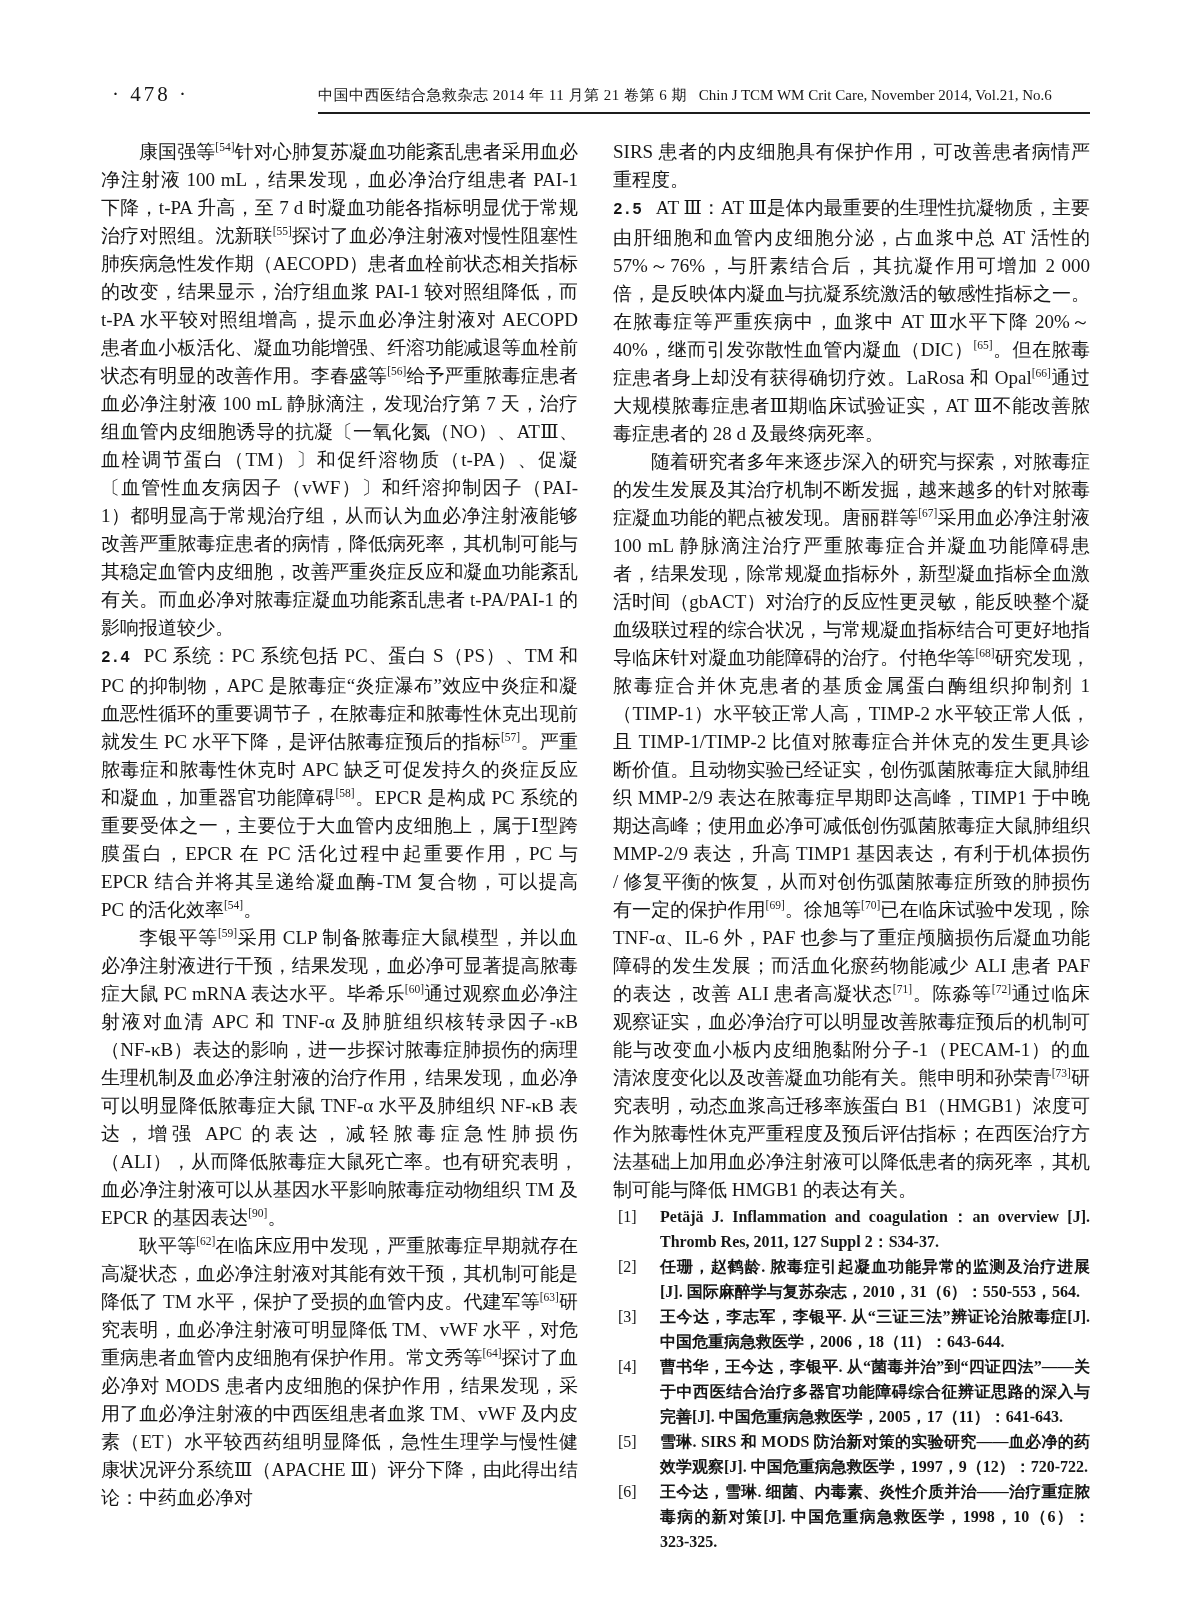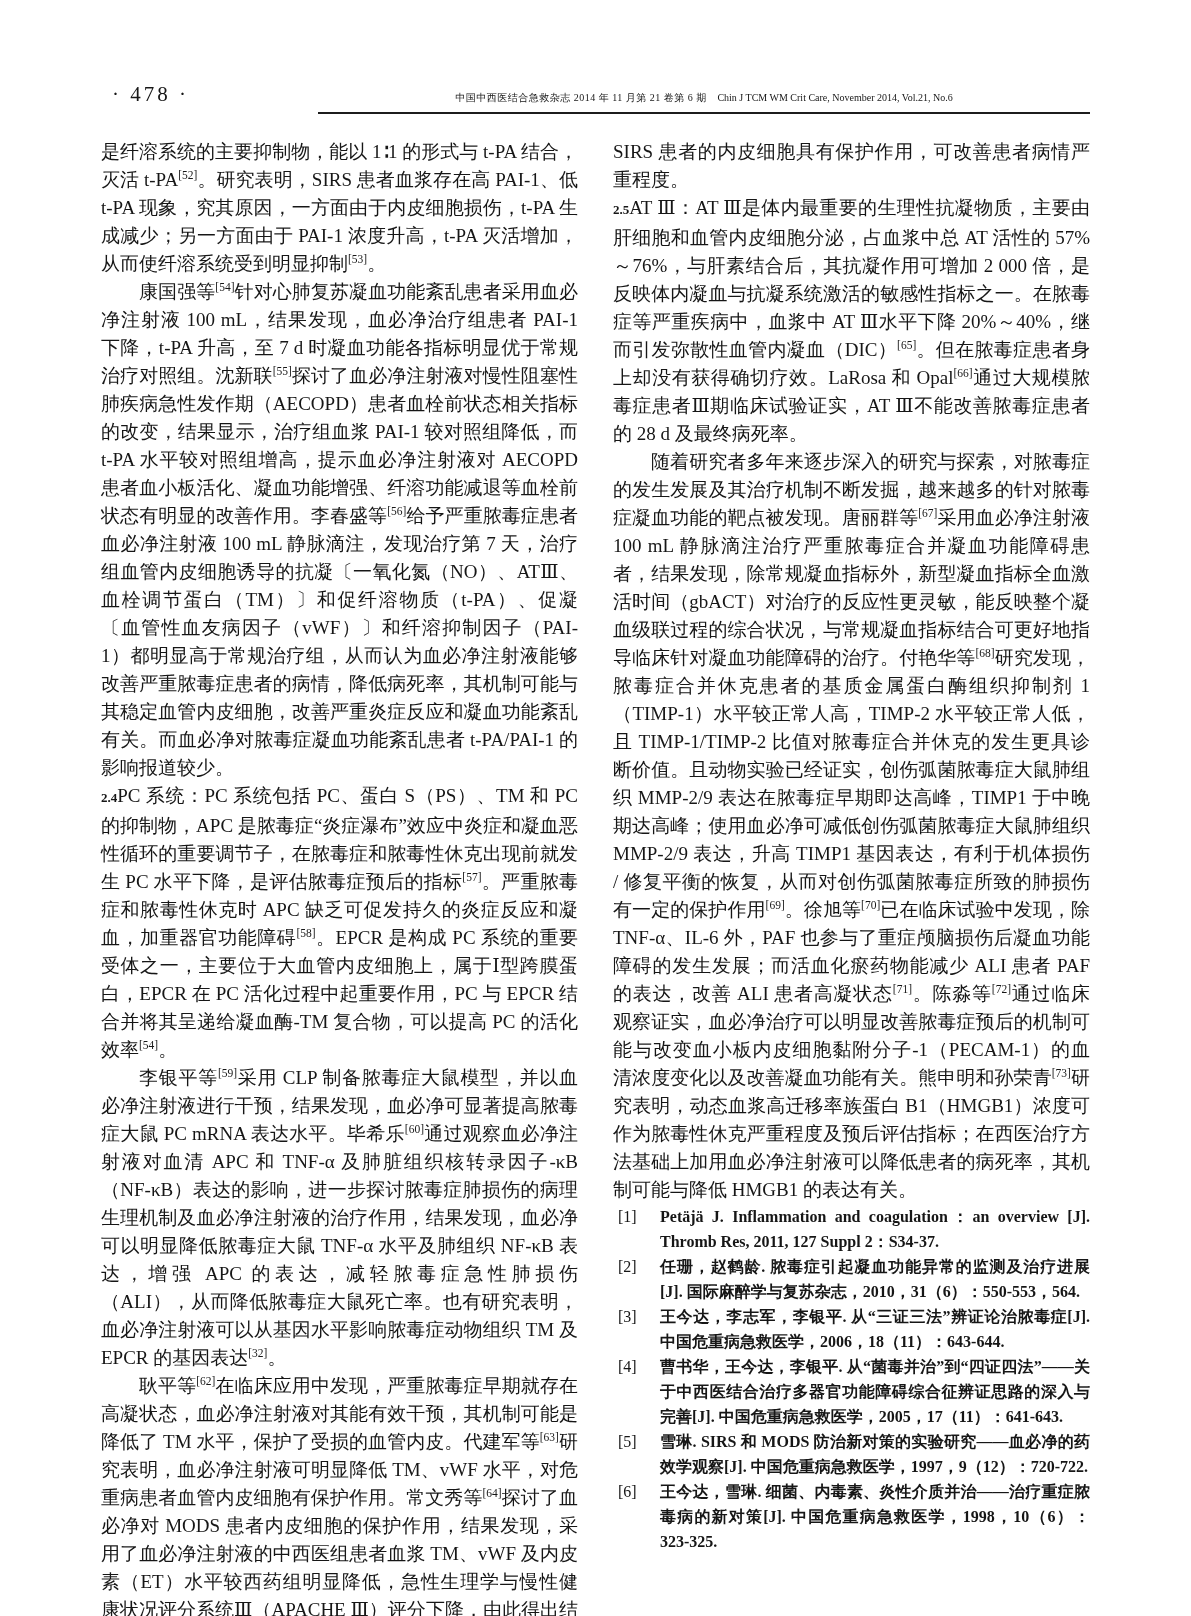"中国中西医结合急救杂志 2014 年 11 月第" .jtitle { font-size: 10px -> 15px; text-align: center -> left }
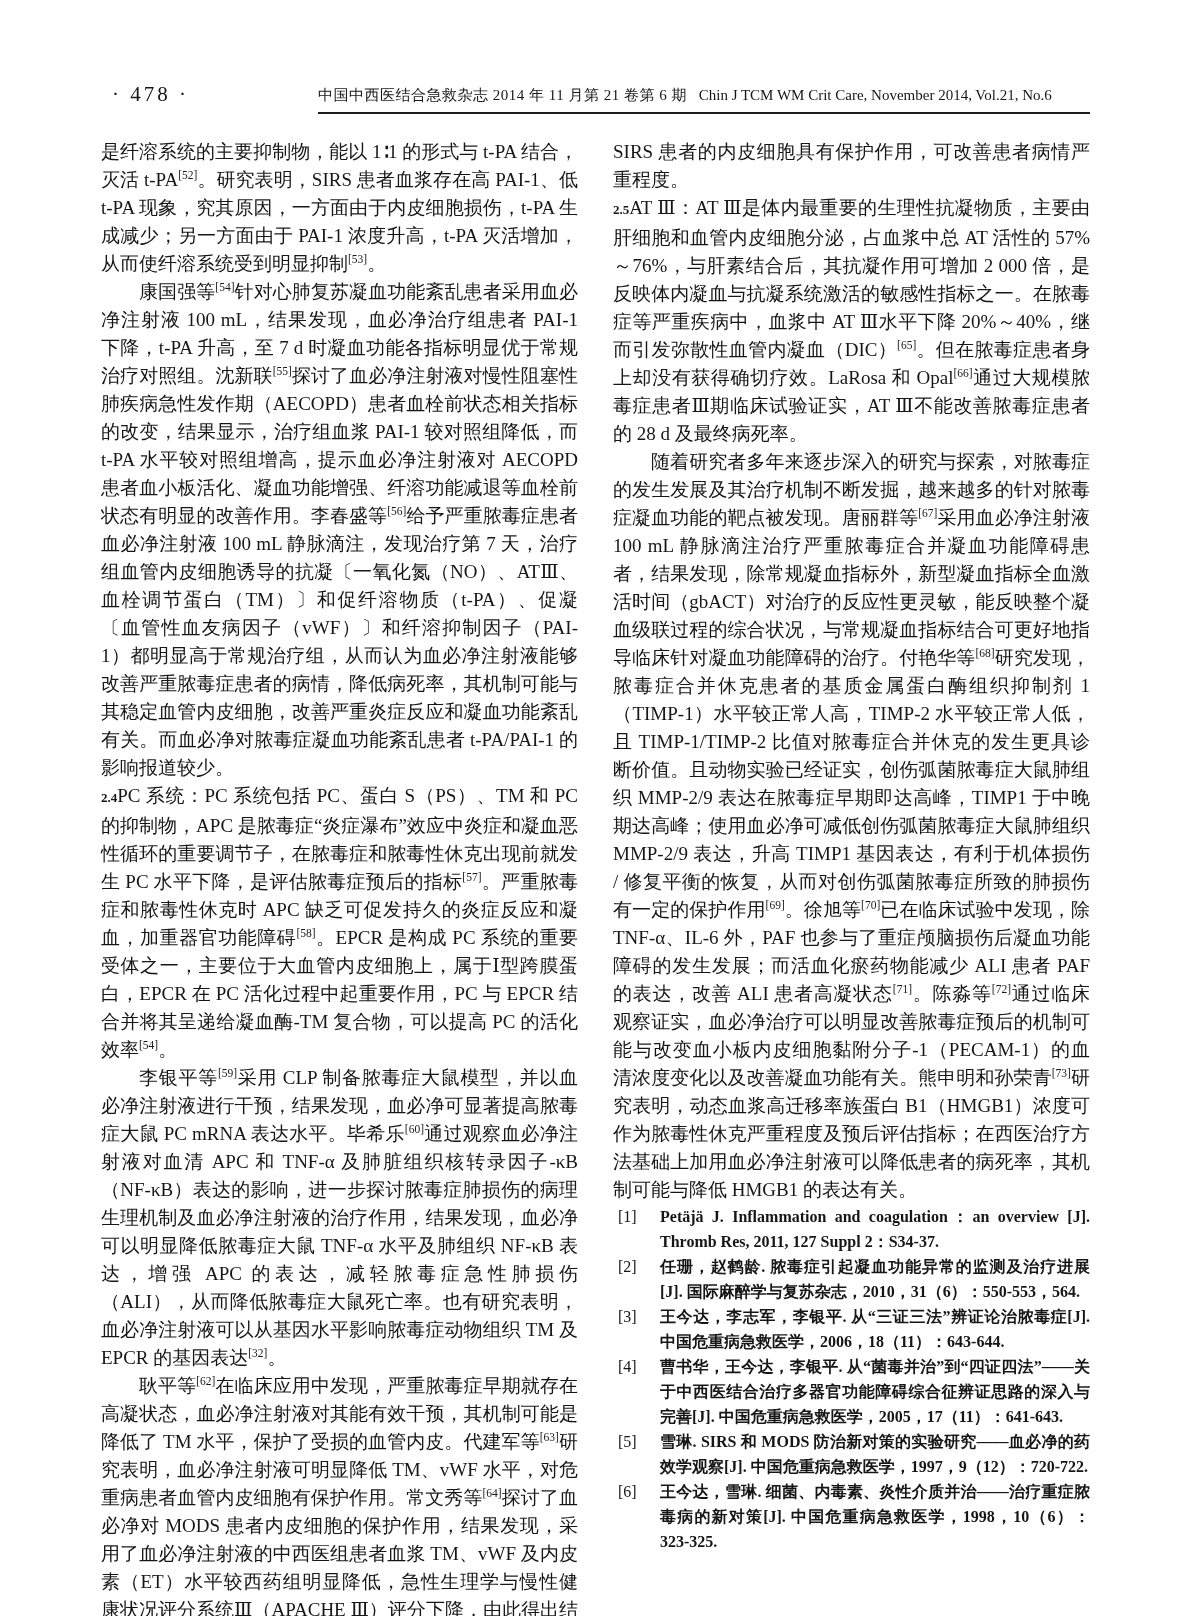"是纤溶系统的主要抑制物，能以 1∶1 的形式与 t-PA 结合，灭活" p.para { html: <p>是纤溶系统的主要抑制物，能以 1∶1 的形式与 t-PA 结合，灭活 t-PA<sup>[52]</sup>。研究表明，SIRS 患者血浆存在高 PAI-1、低 t-PA 现象，究其原因，一方面由于内皮细胞损伤，t-PA 生成减少；另一方面由于 PAI-1 浓度升高，t-PA 灭活增加，从而使纤溶系统受到明显抑制<sup>[53]</sup>。</p> -> none }
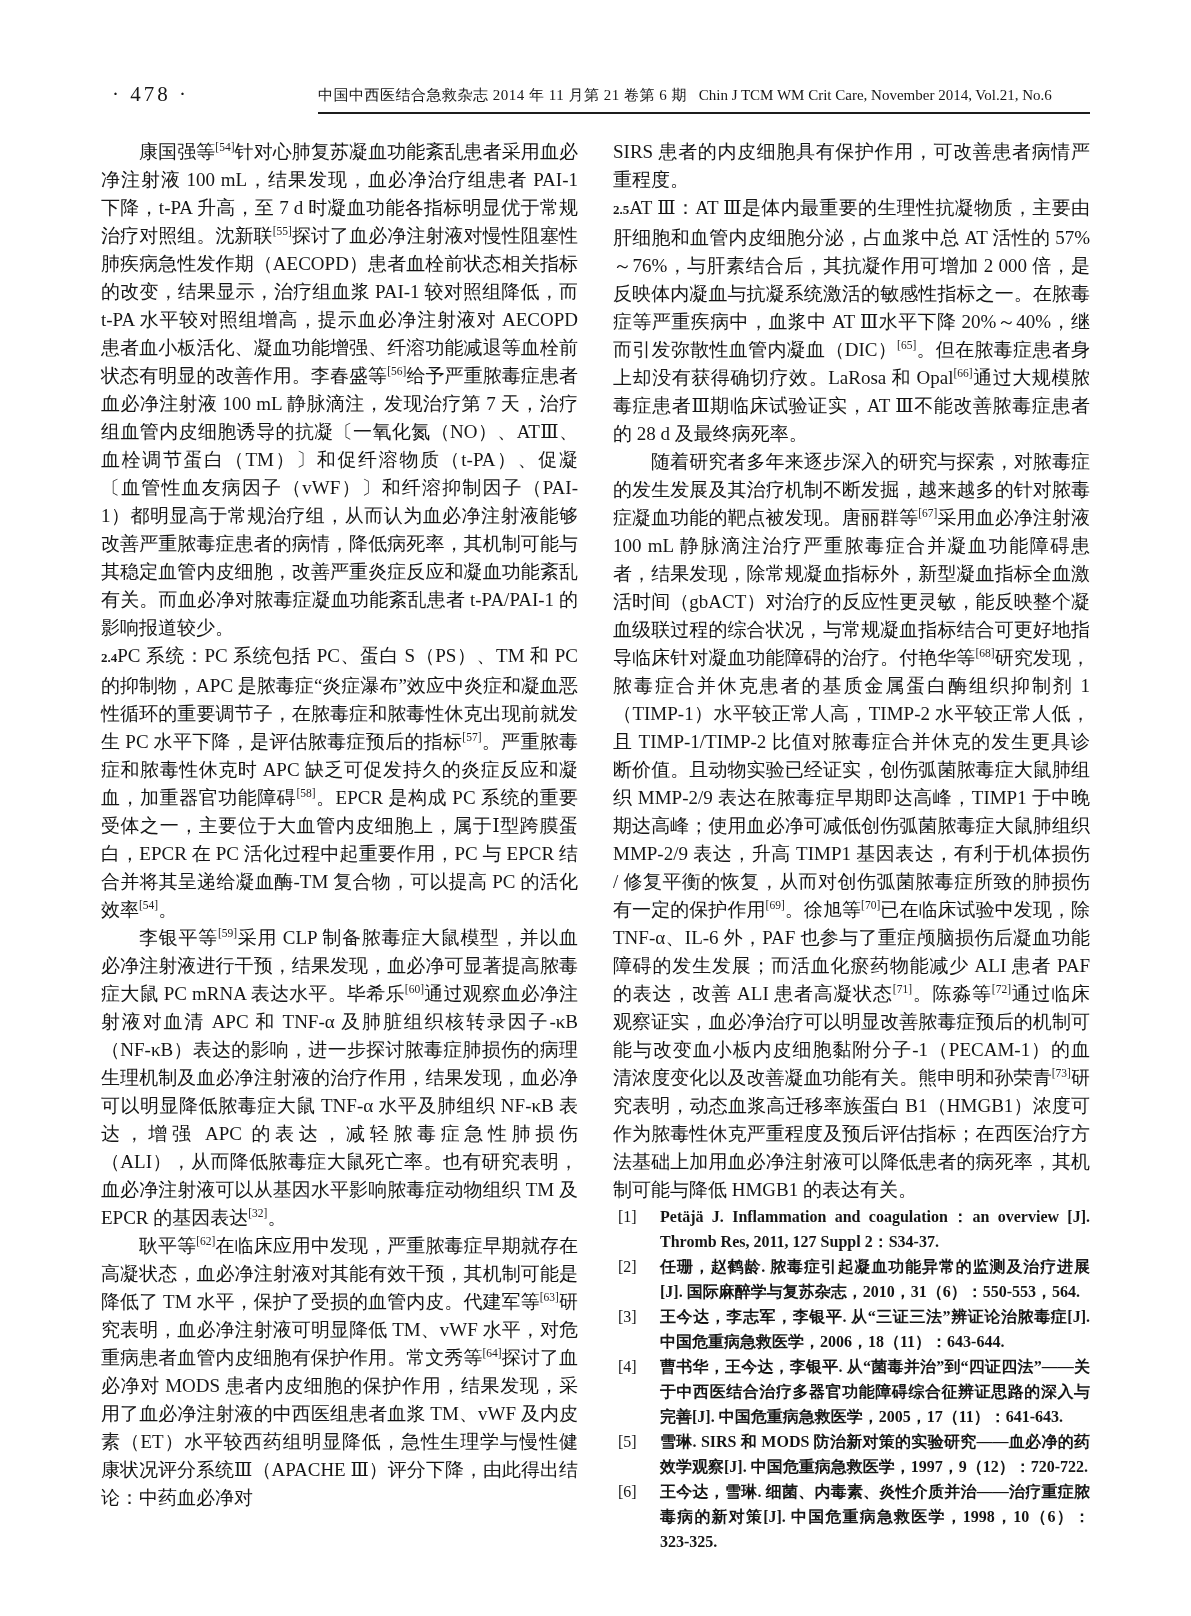"2.5" .secno { font-family: Liberation Serif, serif -> Liberation Mono, monospace; font-size: 13px -> 16px; margin-right: none -> 14px }
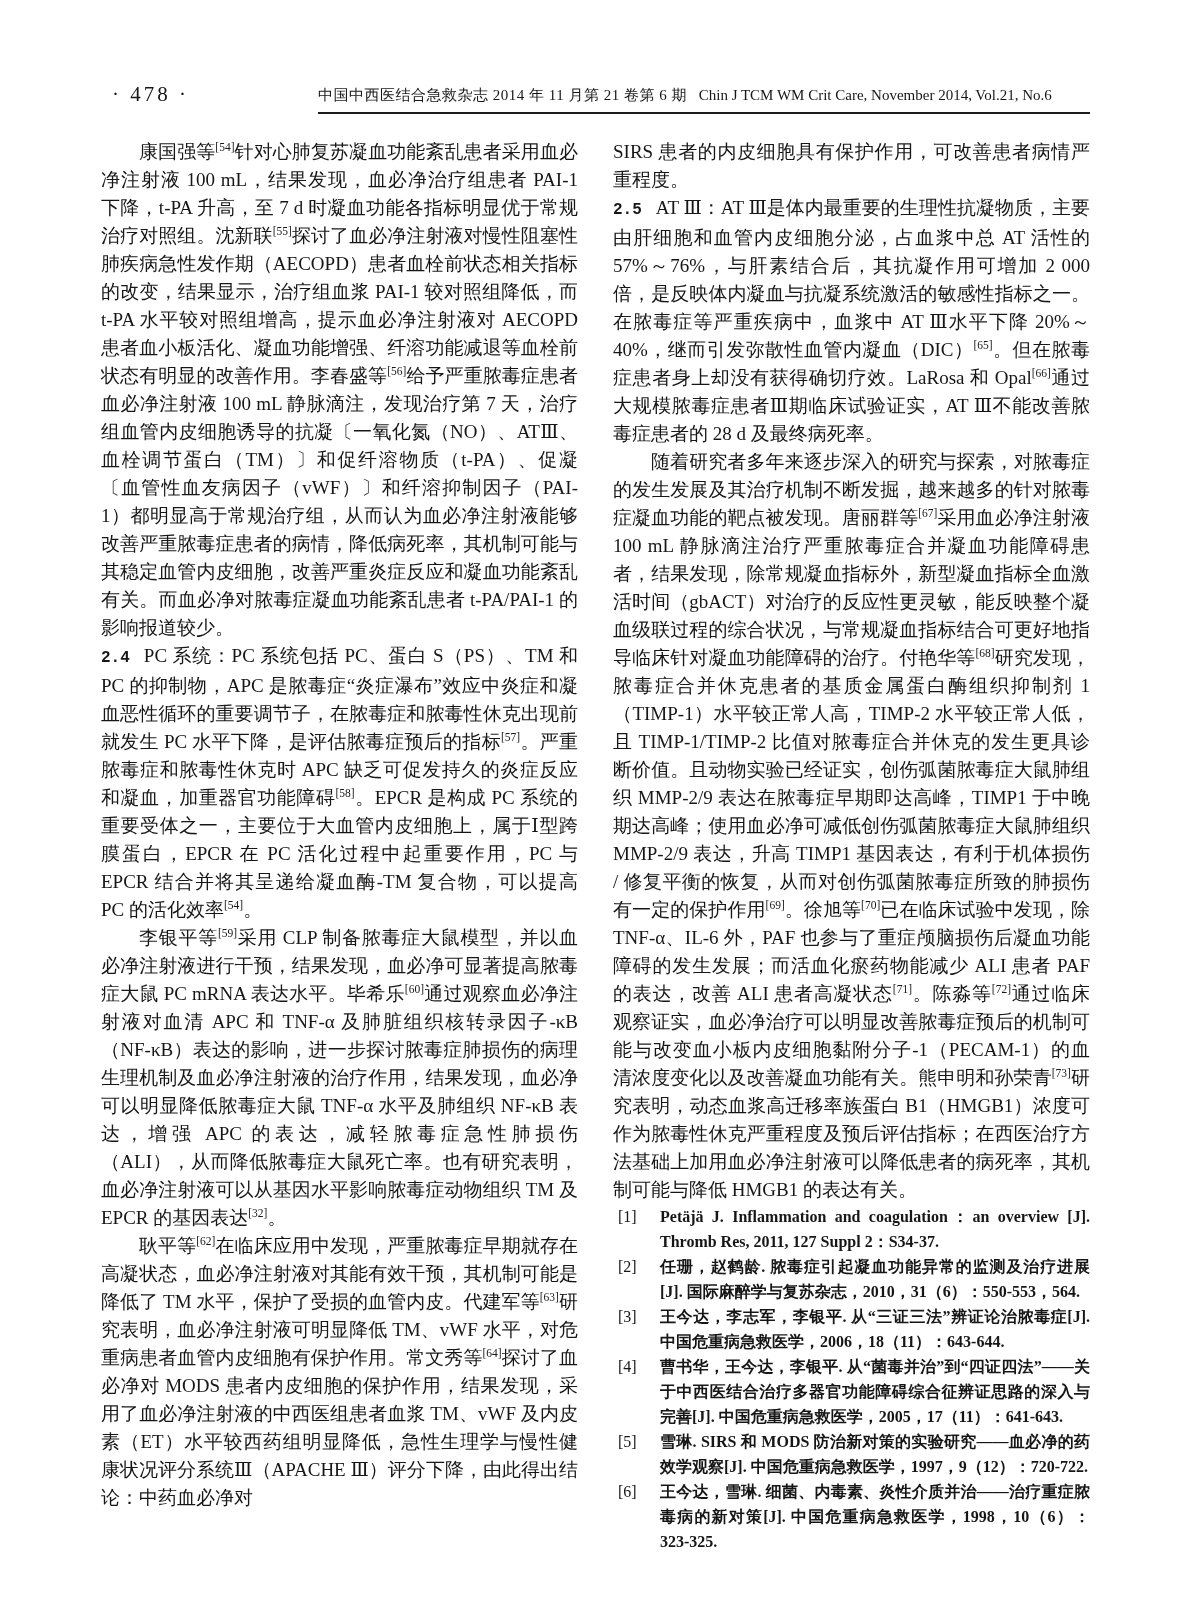"[32]" sup { text: 32 -> 90 }
